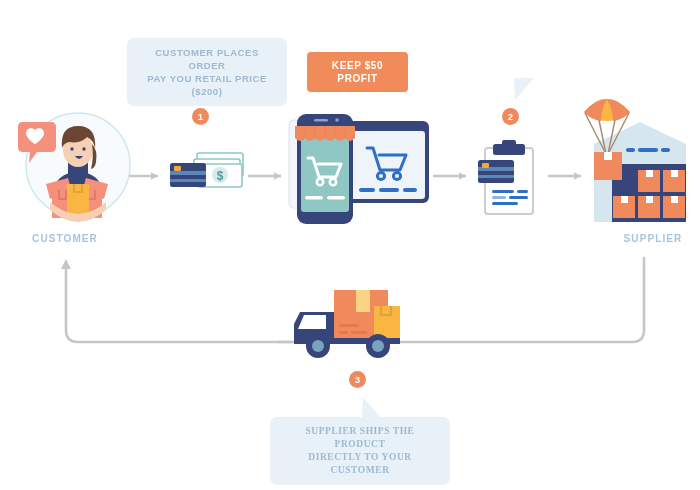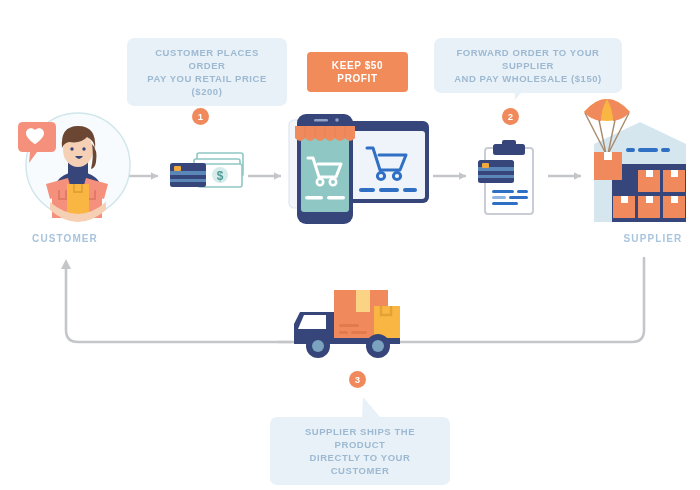"FORWARD ORDER TO YOUR SUPPLIER" div.abs { html: <div>FORWARD ORDER TO YOUR SUPPLIER AND PAY WHOLESALE ($150)</div> -> none }
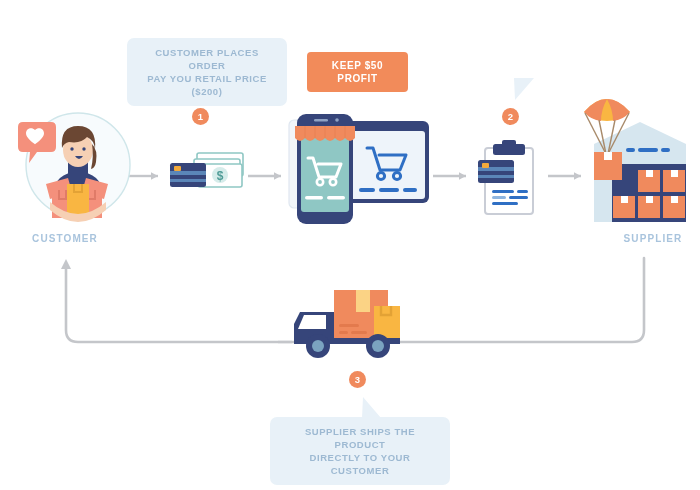"SUPPLIER SHIPS THE PRODUCT" div.abs { font-family: none -> Liberation Serif, serif }
